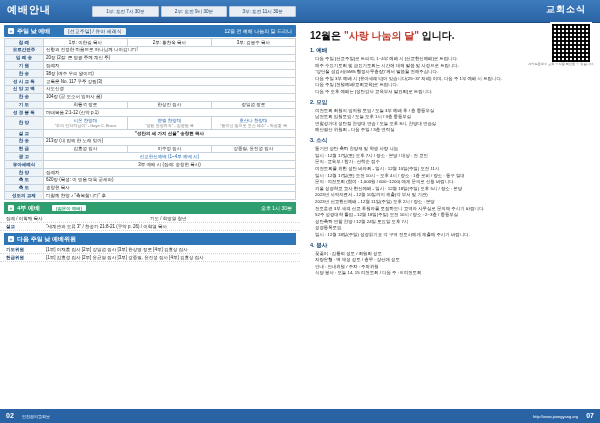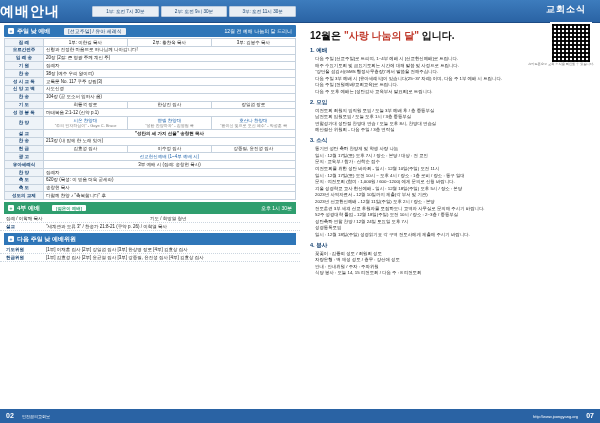"예배안내" .banner-title { font-size: 14px -> 10px; left: 0 -> 7px }
